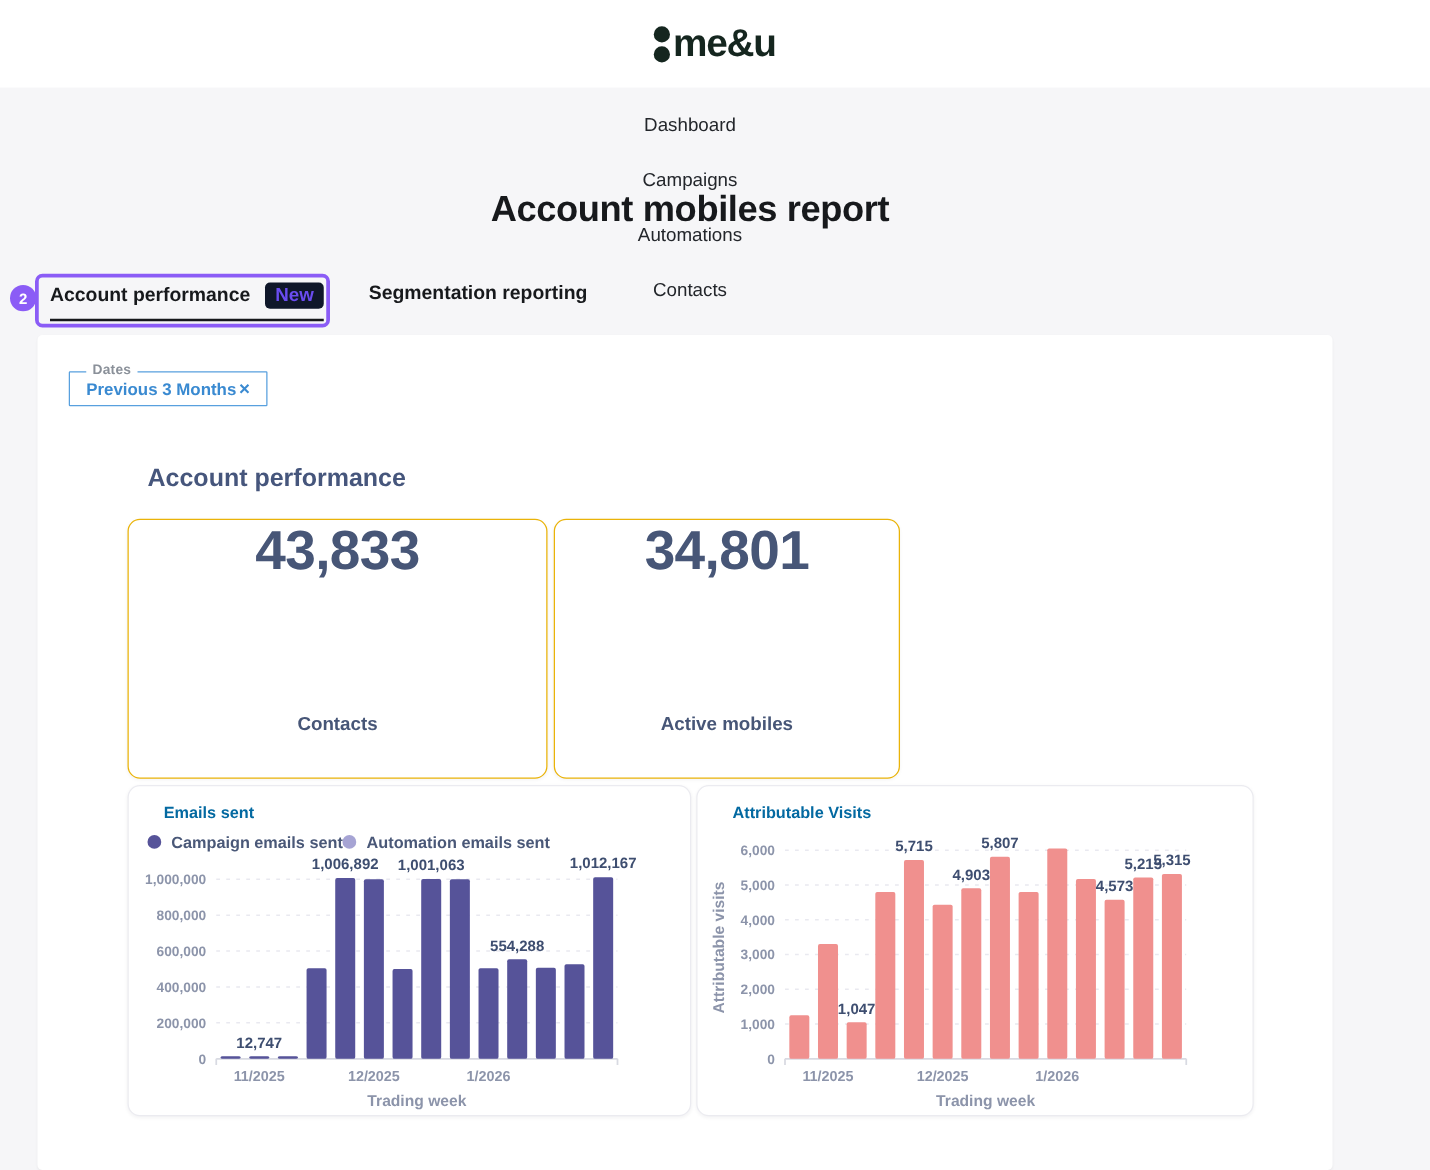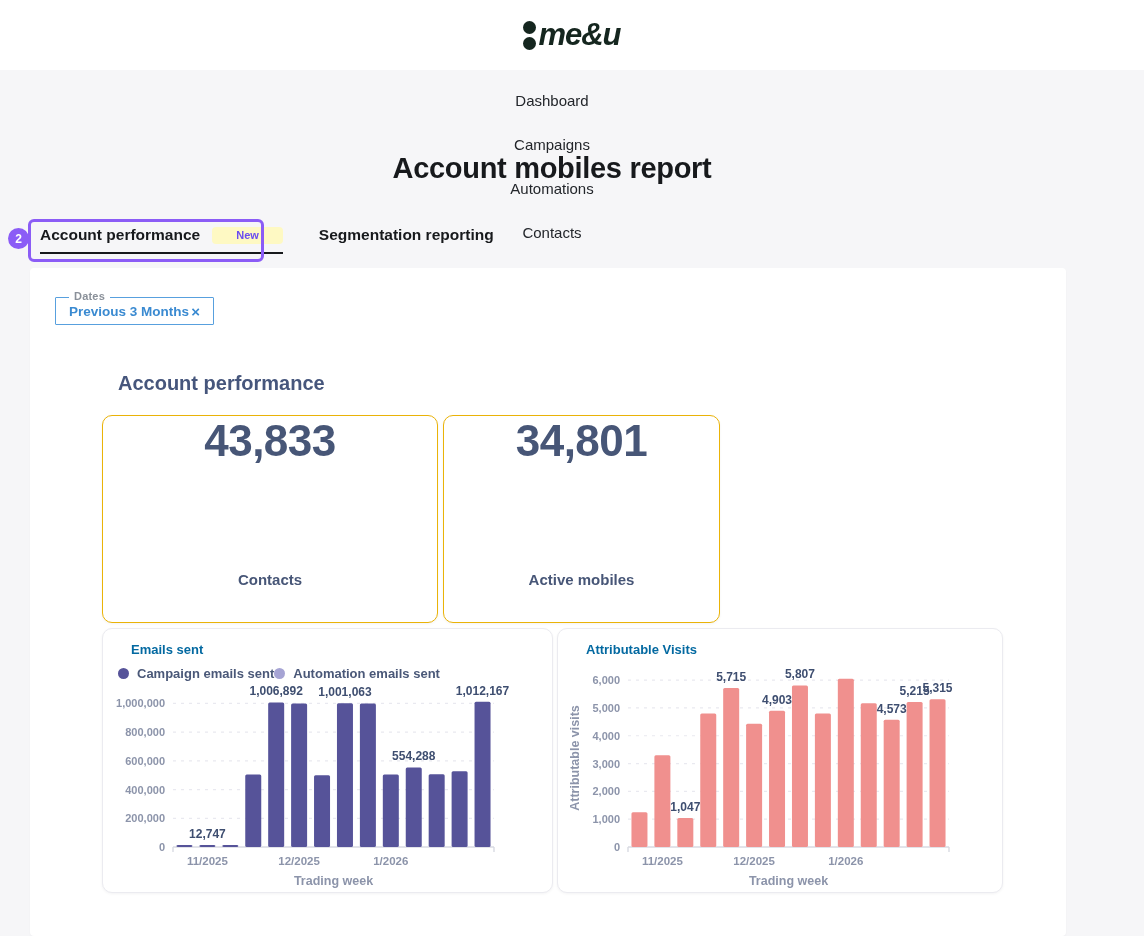"me&u" .logo { font-style: italic -> none }
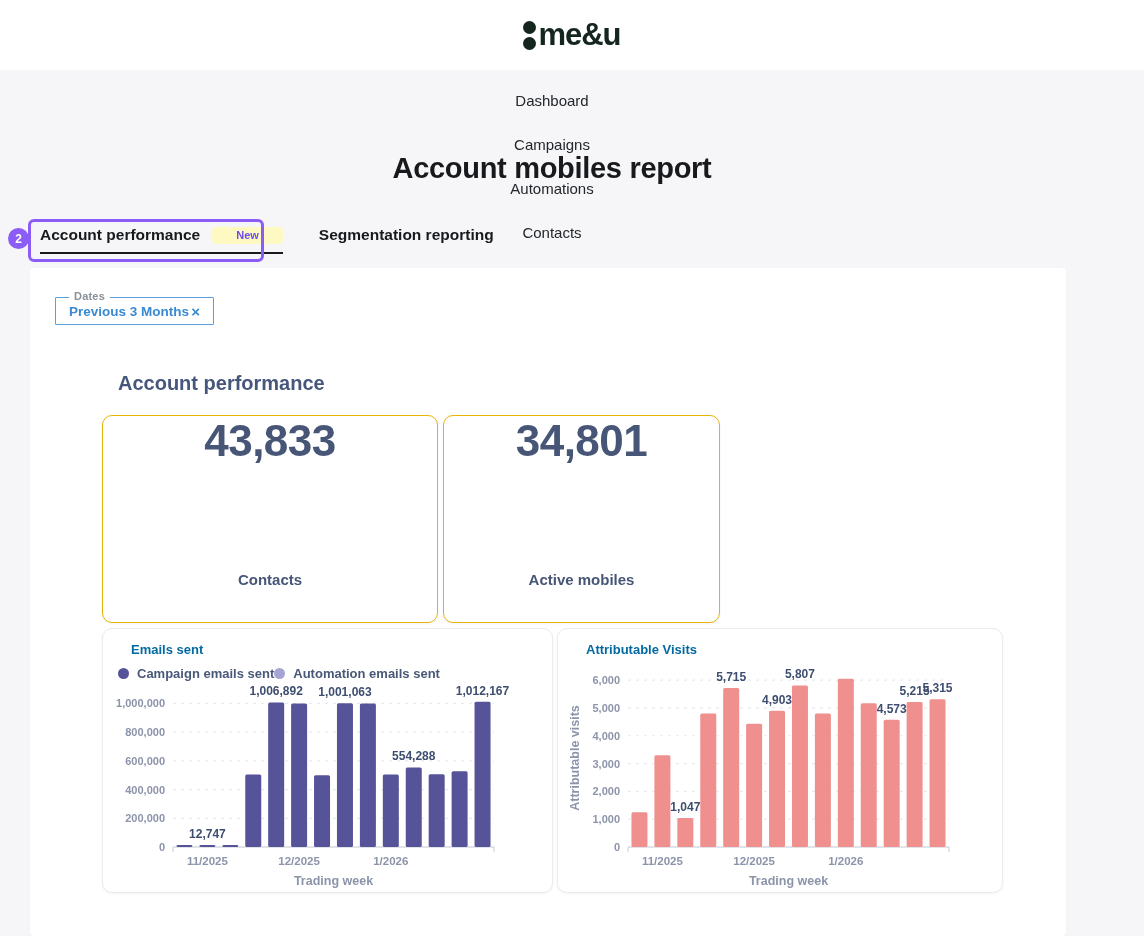"New" .new-badge { background: #fef9c3 -> #0f172a; font-size: 11px -> 15px; padding: 3px 24px -> 3px 8px }
